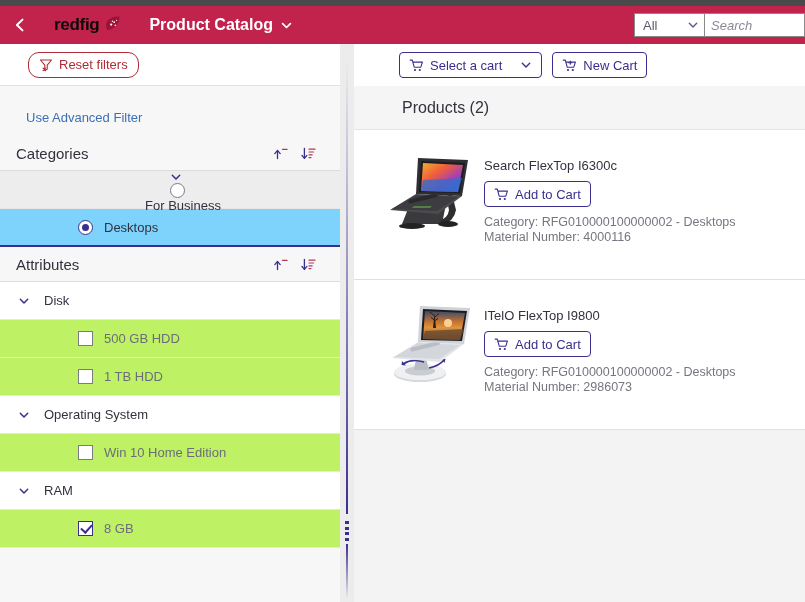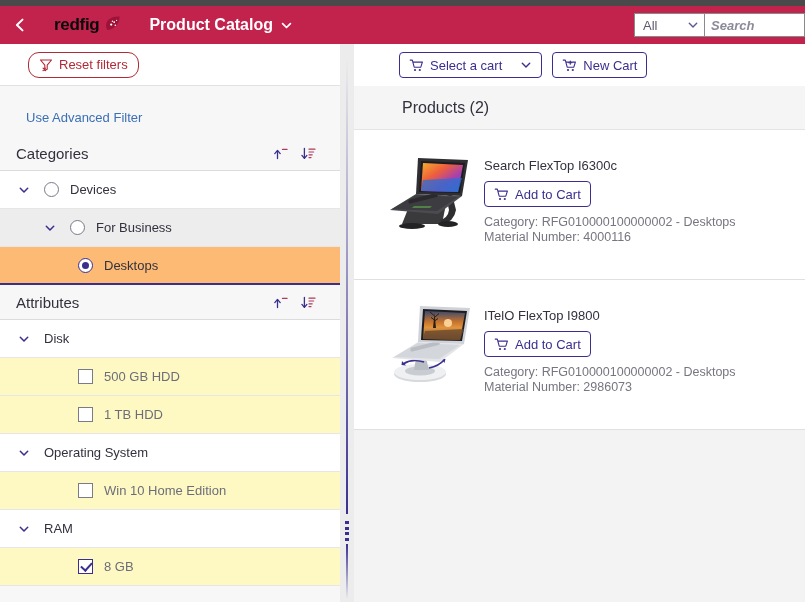"Search" .search-input { font-weight: bold -> none }
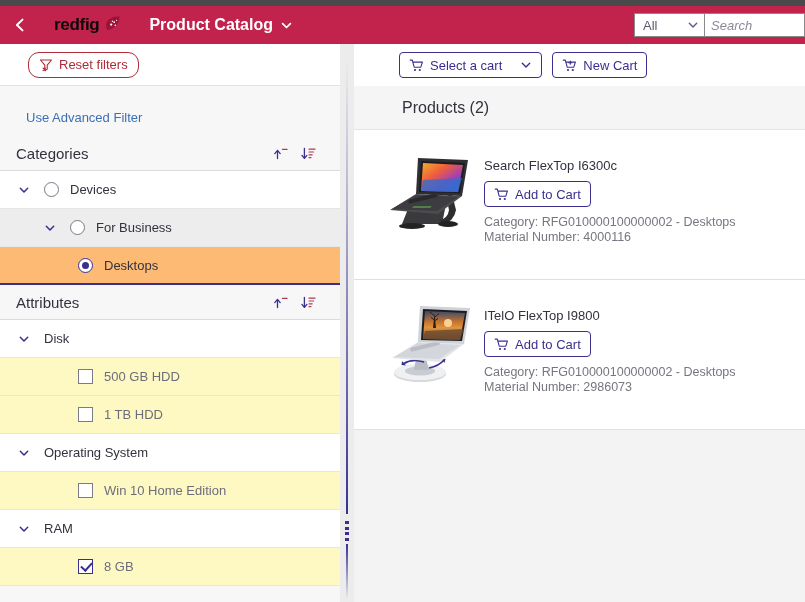"Devices" div.tree-row { html: <div> <span> <svg> <path></path> </svg> </span> <span></span> <span>Devices</span> </div> -> none }
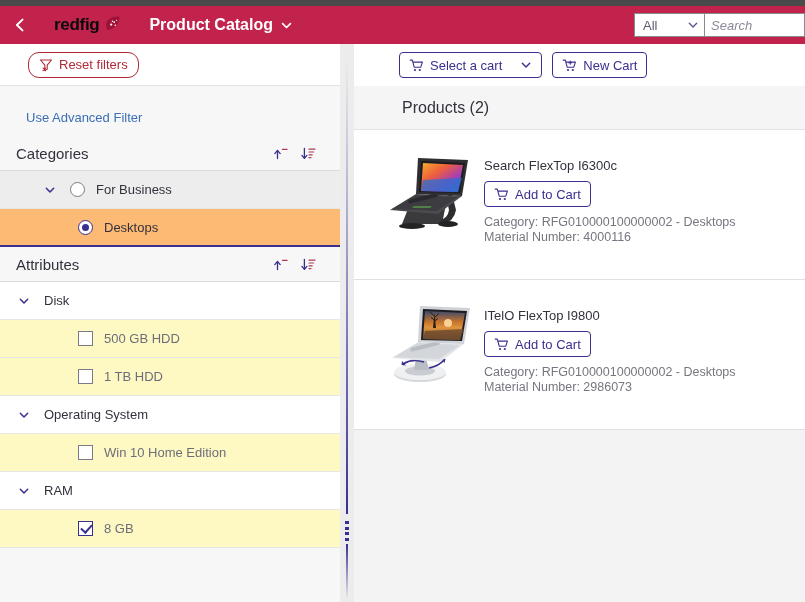"For Business" .tree-row.lvl1 { flex-direction: none -> column; padding-left: 44px -> 26px }
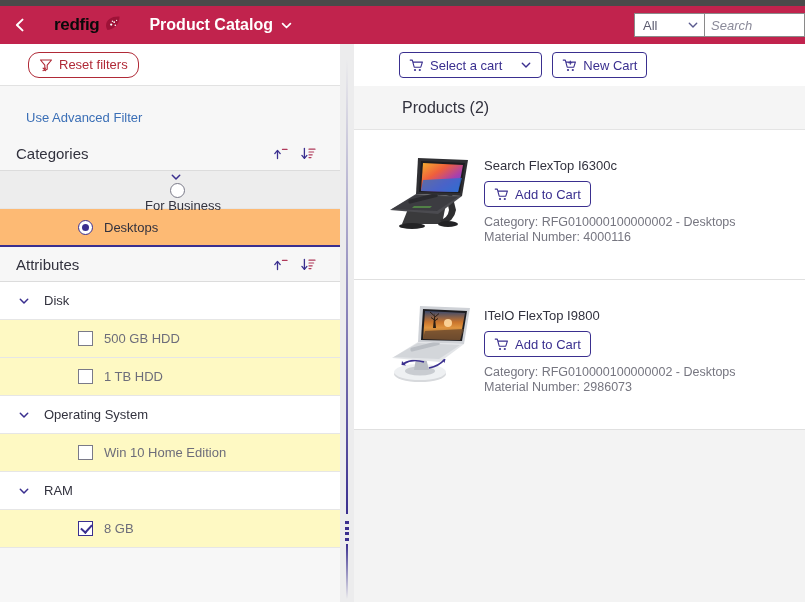"Desktops" .tree-row.white1 { background: #fdba74 -> #7dd3fc }
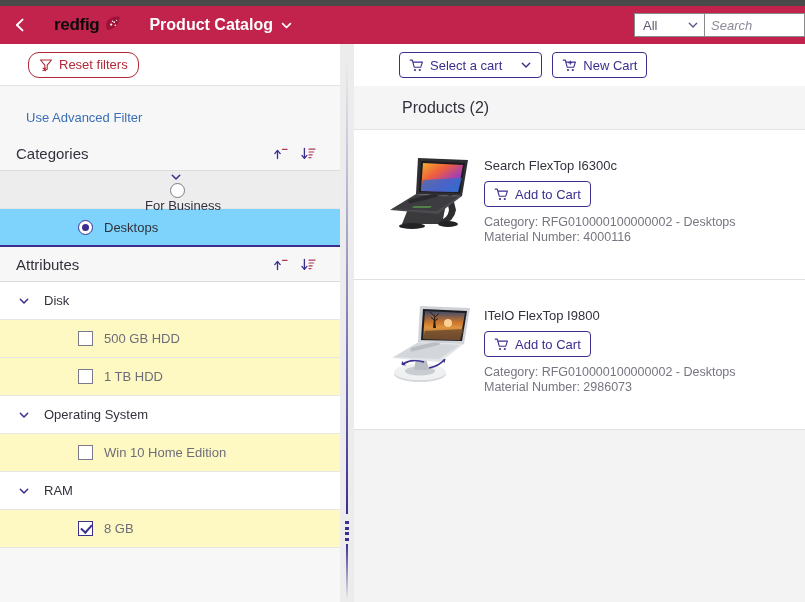"500 GB HDD" .tree-row.grey { background: #fef9c3 -> #bef264 }
